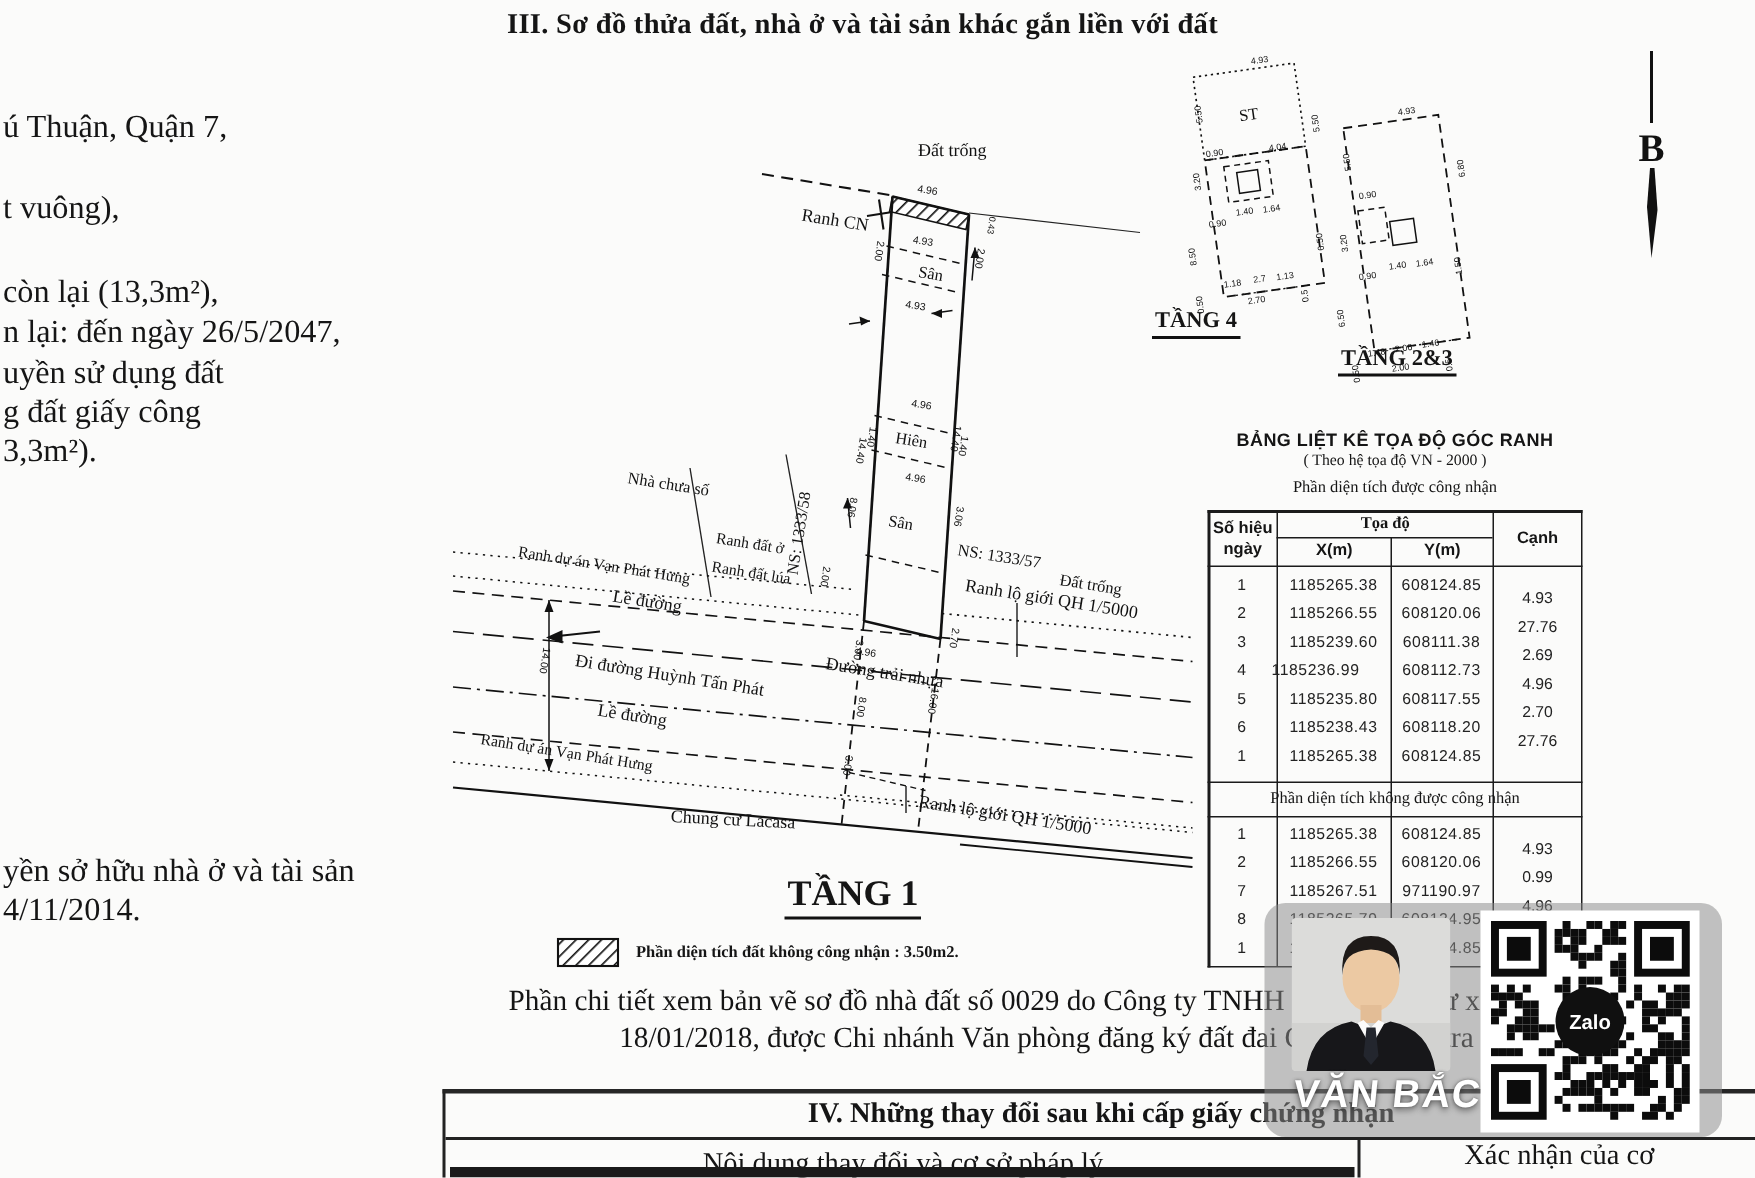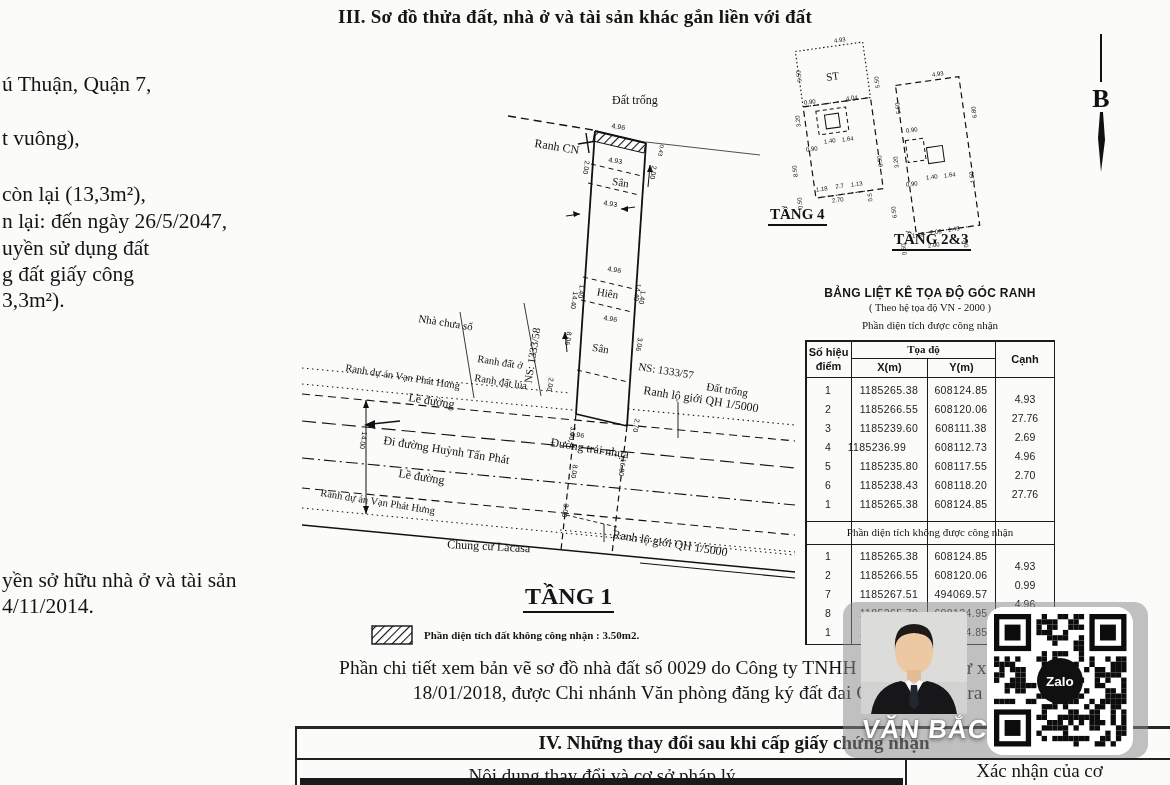"điểm" div.thead { text: điểm -> ngày }
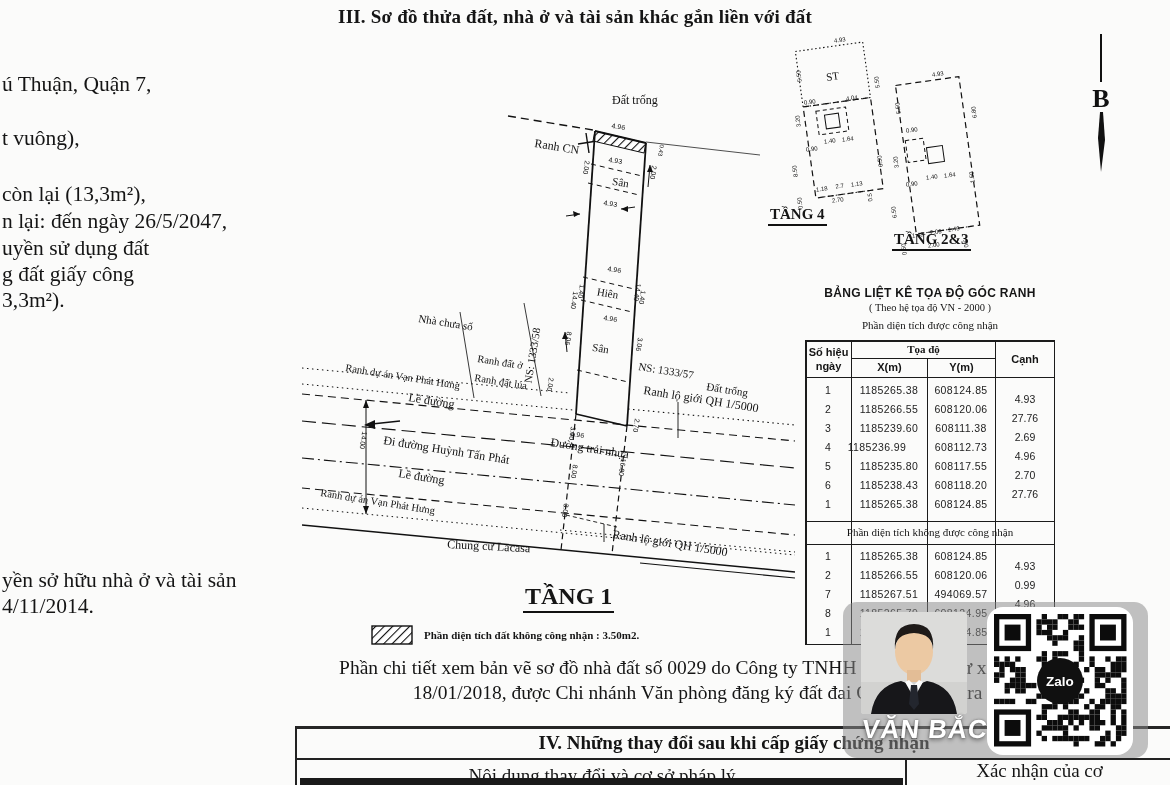"494069.57" span { text: 494069.57 -> 971190.97 }
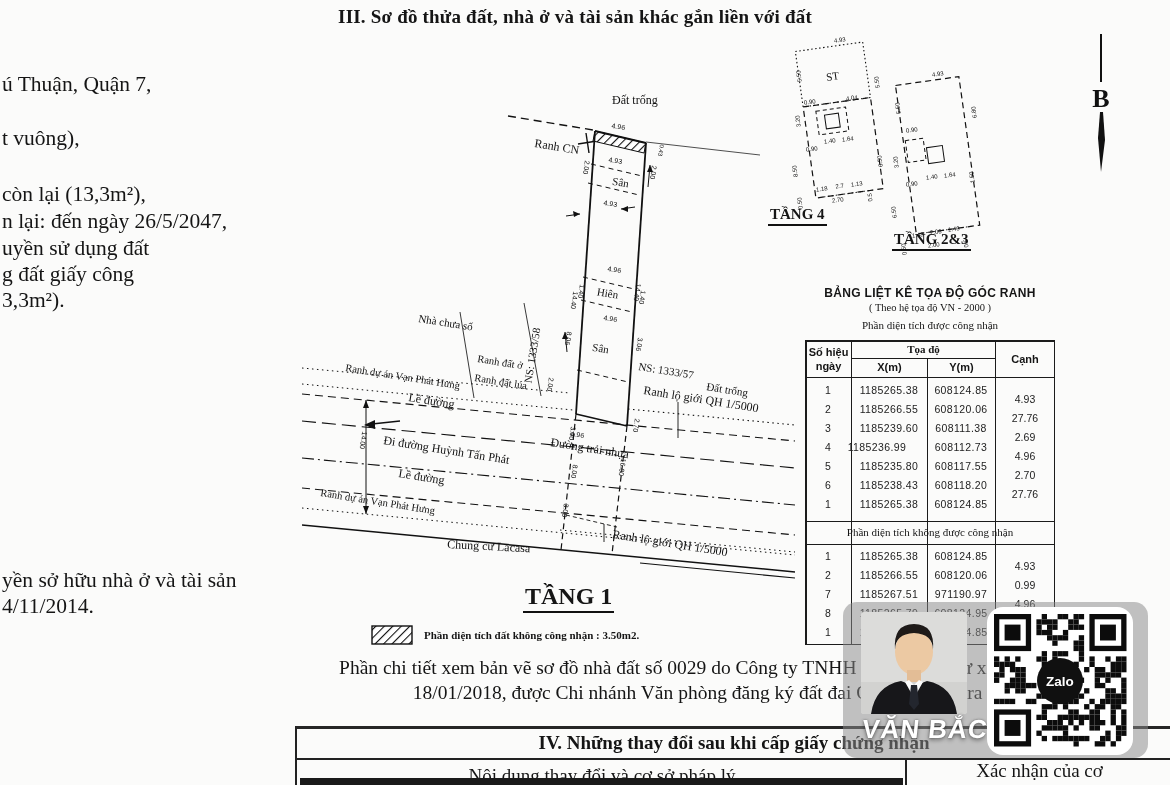"Zalo" #qr { border-radius: 16px -> 0 }
